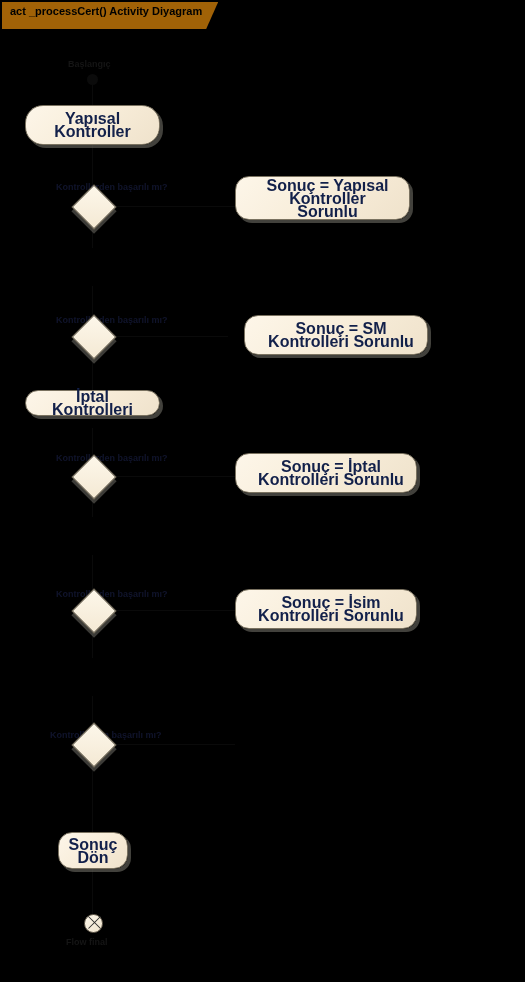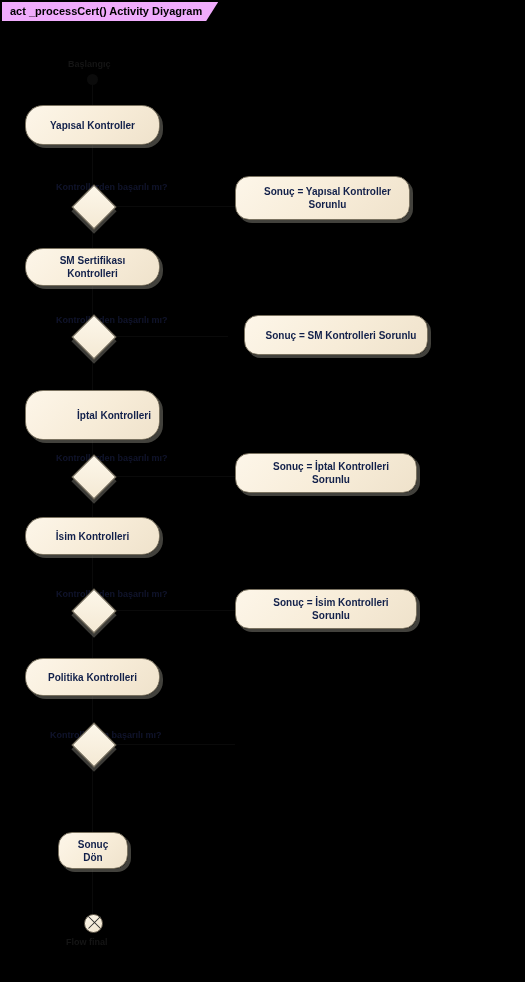"act _processCert() Activity Diyagram" .title-tab { background: #f0abfc -> #a16207; padding: 0 16px 0 8px -> 0 16px 8px 8px }
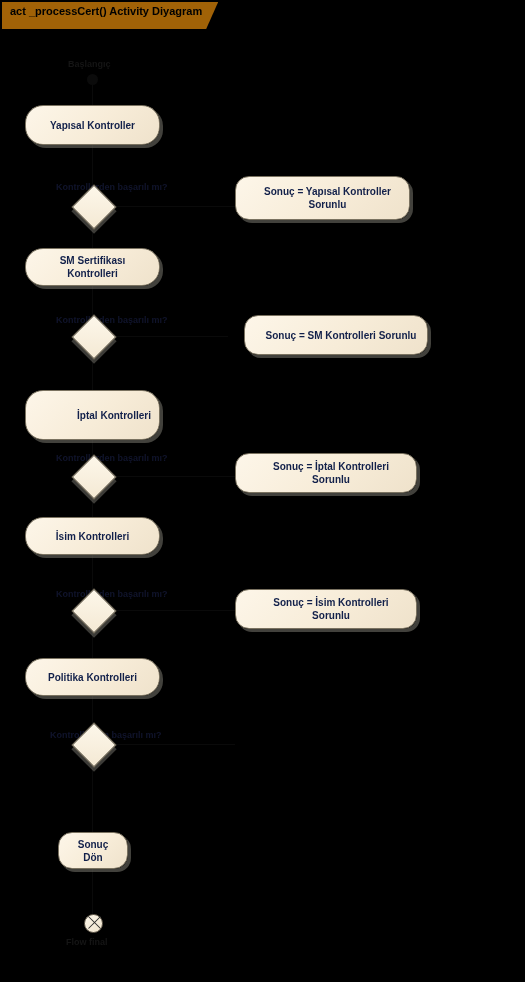"Yapısal Kontroller" .node { font-size: 10px -> 16px }
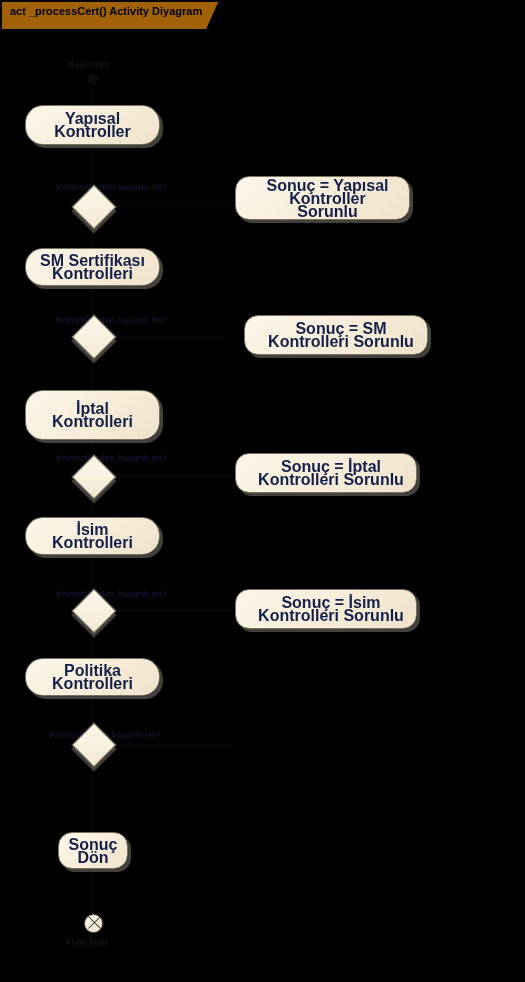"SM Sertifikası Kontrolleri" div.node { html: <div> <span>SM Sertifikası Kontrolleri</span> </div> -> none }
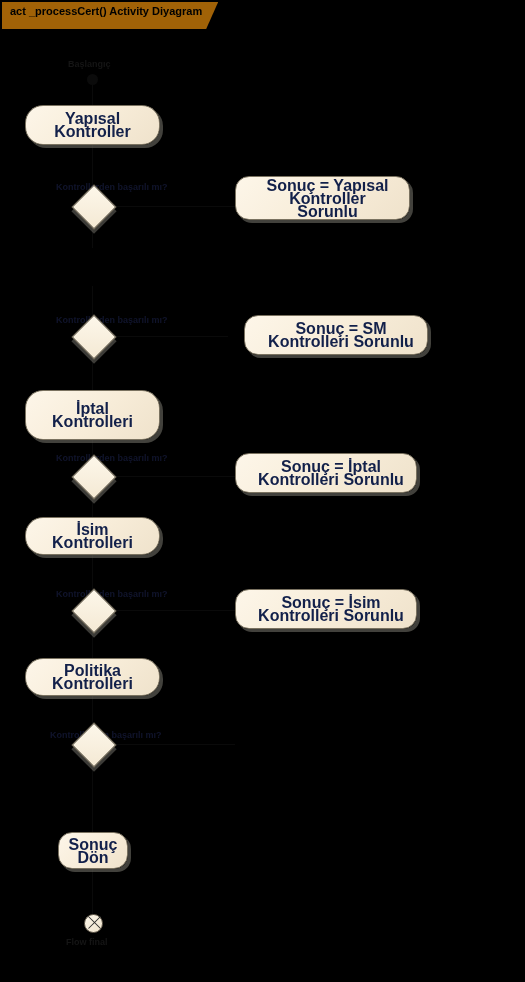"İptal Kontrolleri" div.node { height: 50px -> 26px }
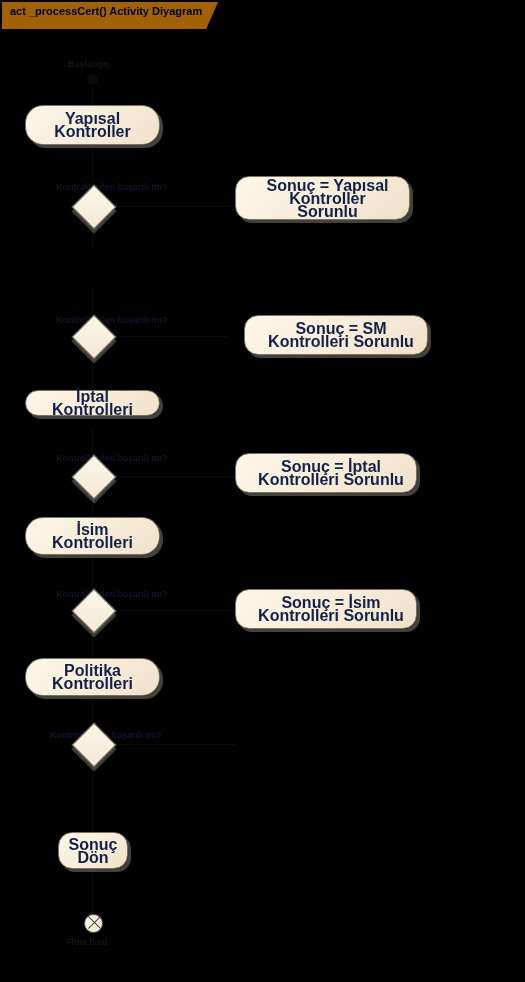"İsim Kontrolleri" div.node { html: <div> <span>İsim Kontrolleri</span> </div> -> none }
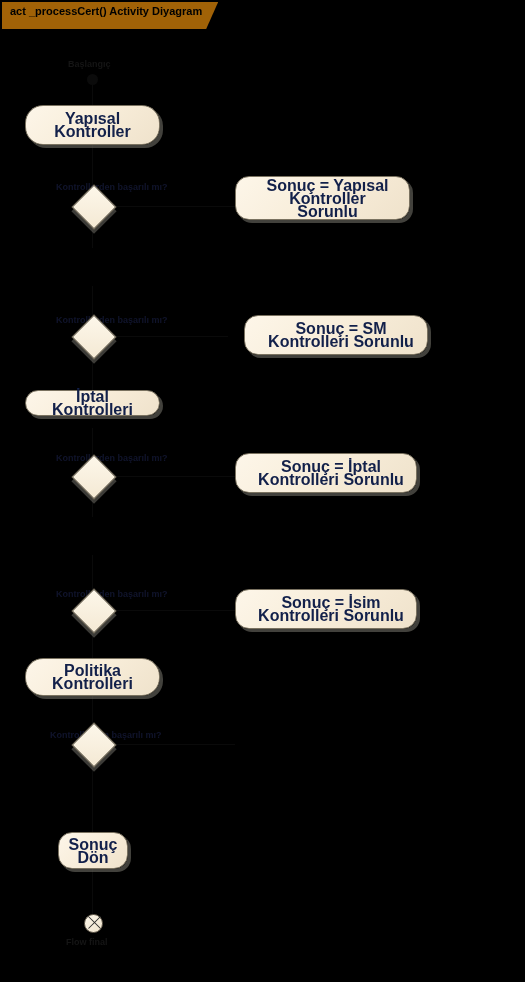"Politika Kontrolleri" div.node { html: <div> <span>Politika Kontrolleri</span> </div> -> none }
